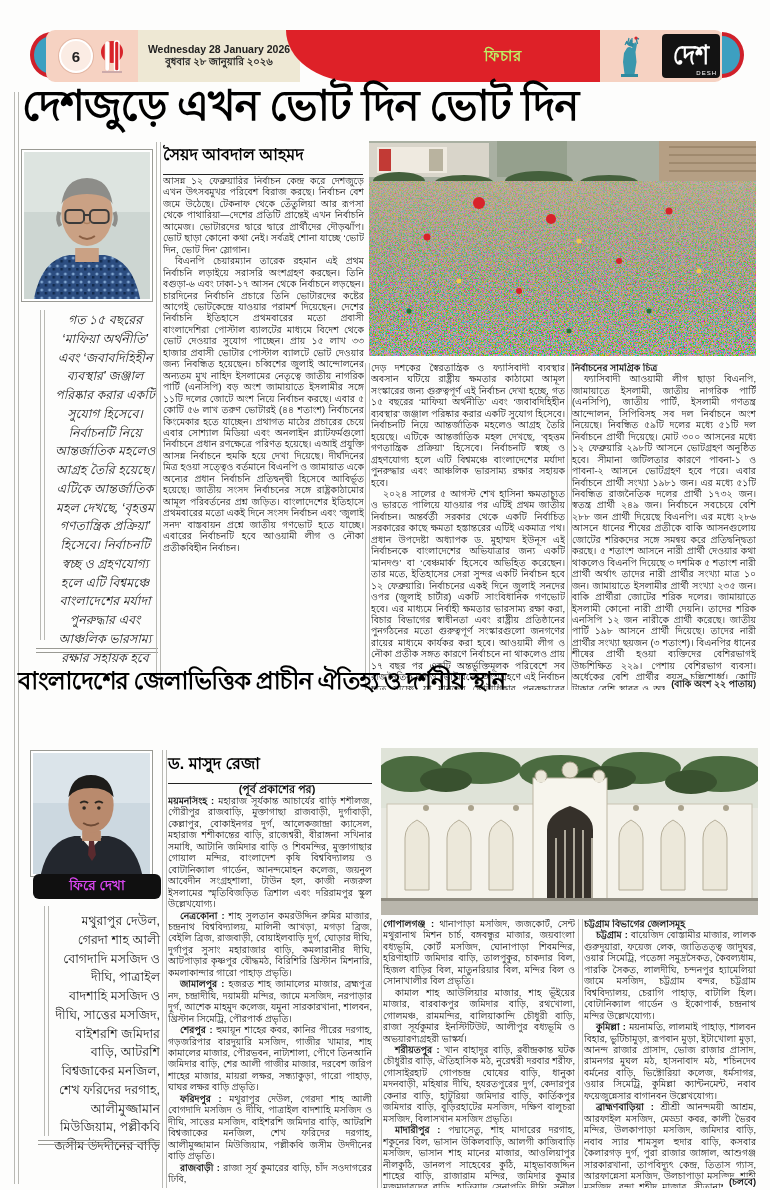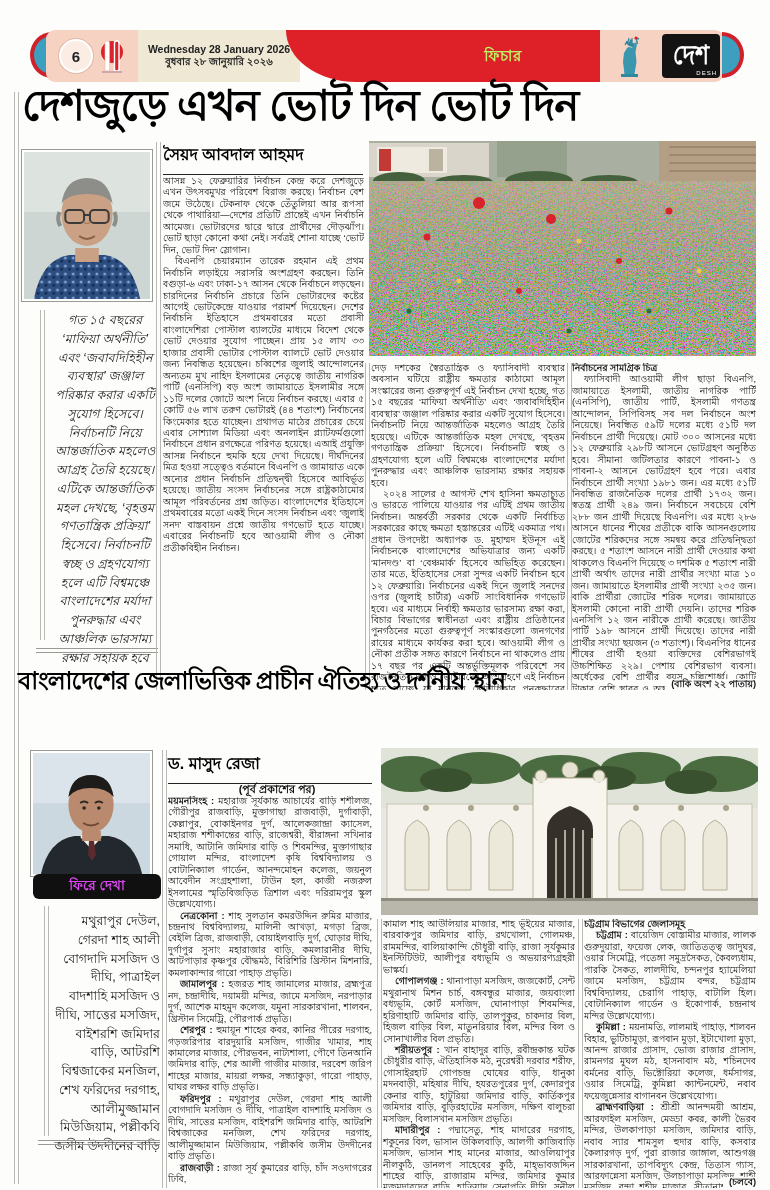"কামাল শাহ আউলিয়ার মাজার, শাহ" p { order: before "গোপালগঞ্জ : থানাপাড়া মসজিদ, জজকোর্ট," -> after "গোপালগঞ্জ : থানাপাড়া মসজিদ, জজকোর্ট," }
